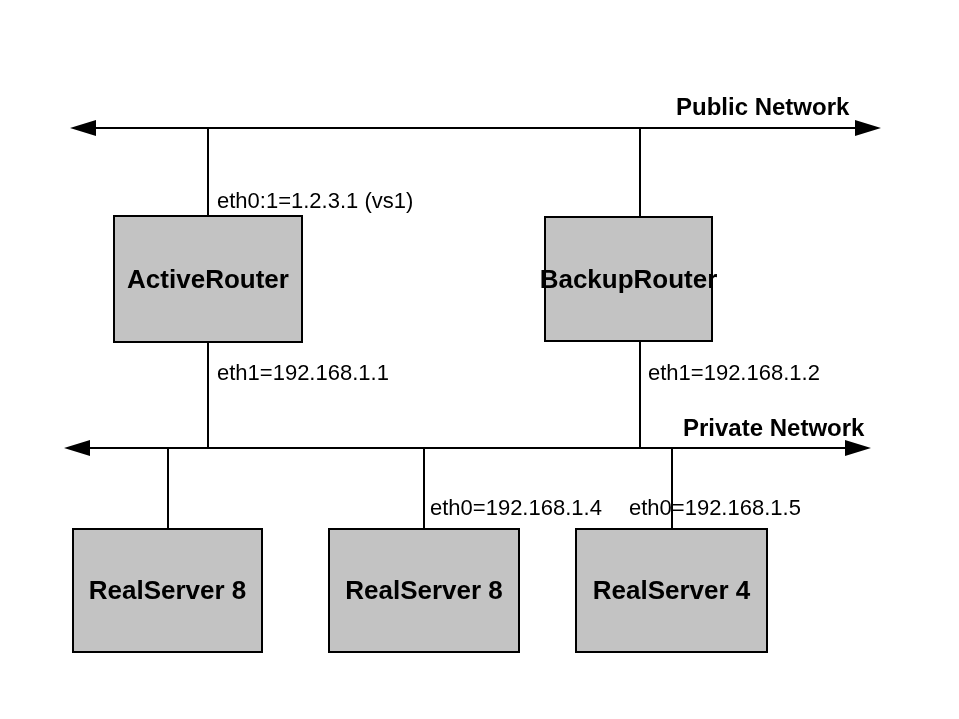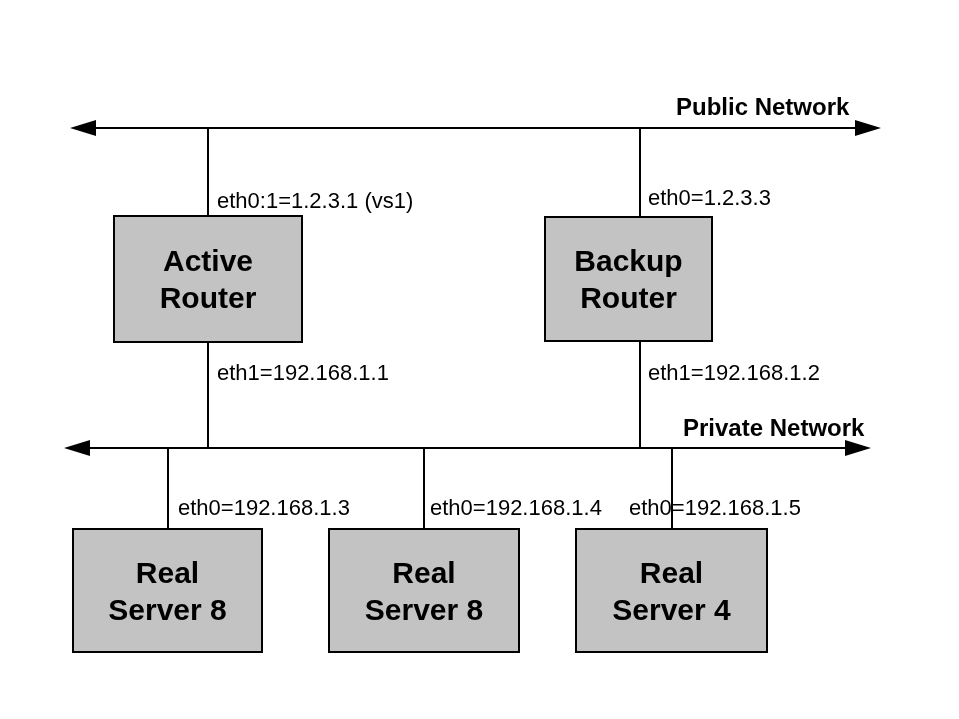"eth0=1.2.3.3" div.iplabel { html: <div>eth0=1.2.3.3</div> -> none }
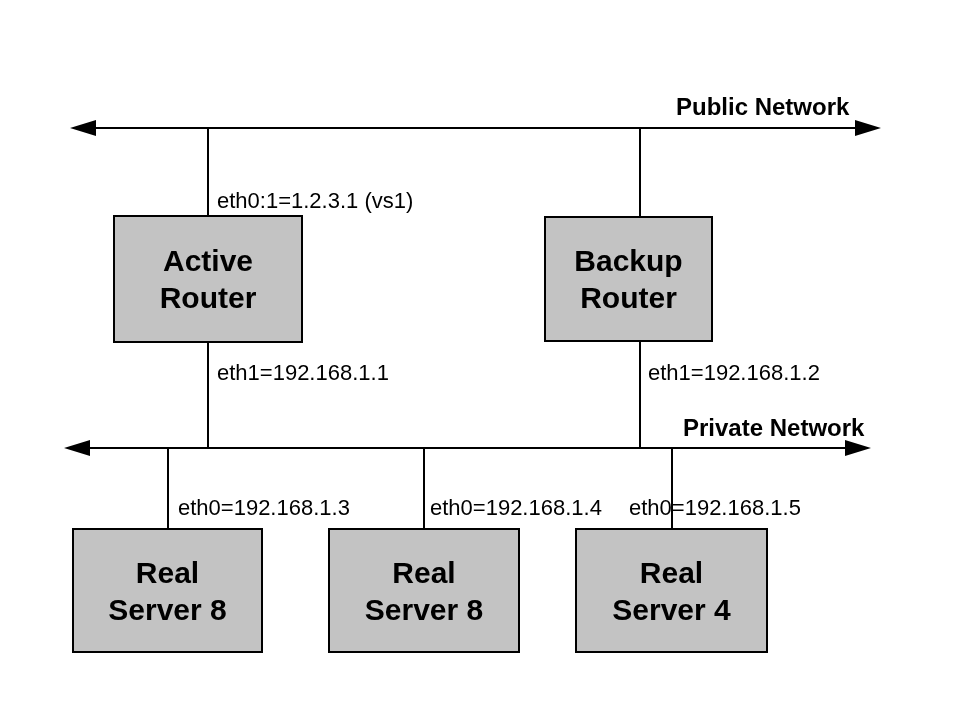"Active" .node { flex-direction: column -> row; font-size: 30px -> 26px }
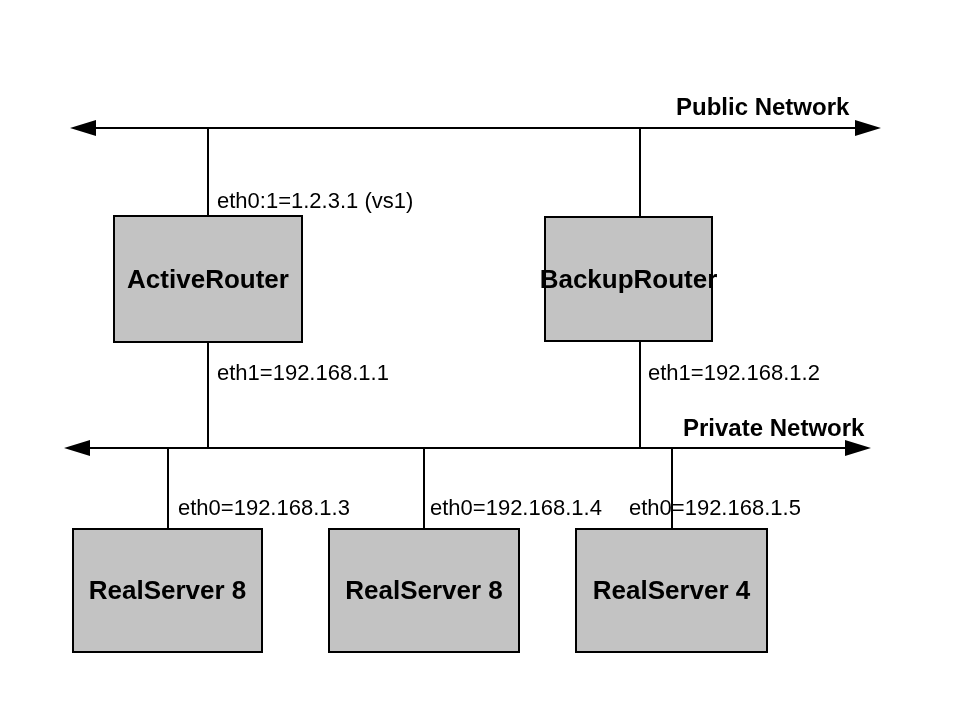"eth0=192.168.1.3" div.iplabel { html: <div>eth0=192.168.1.3</div> -> none }
